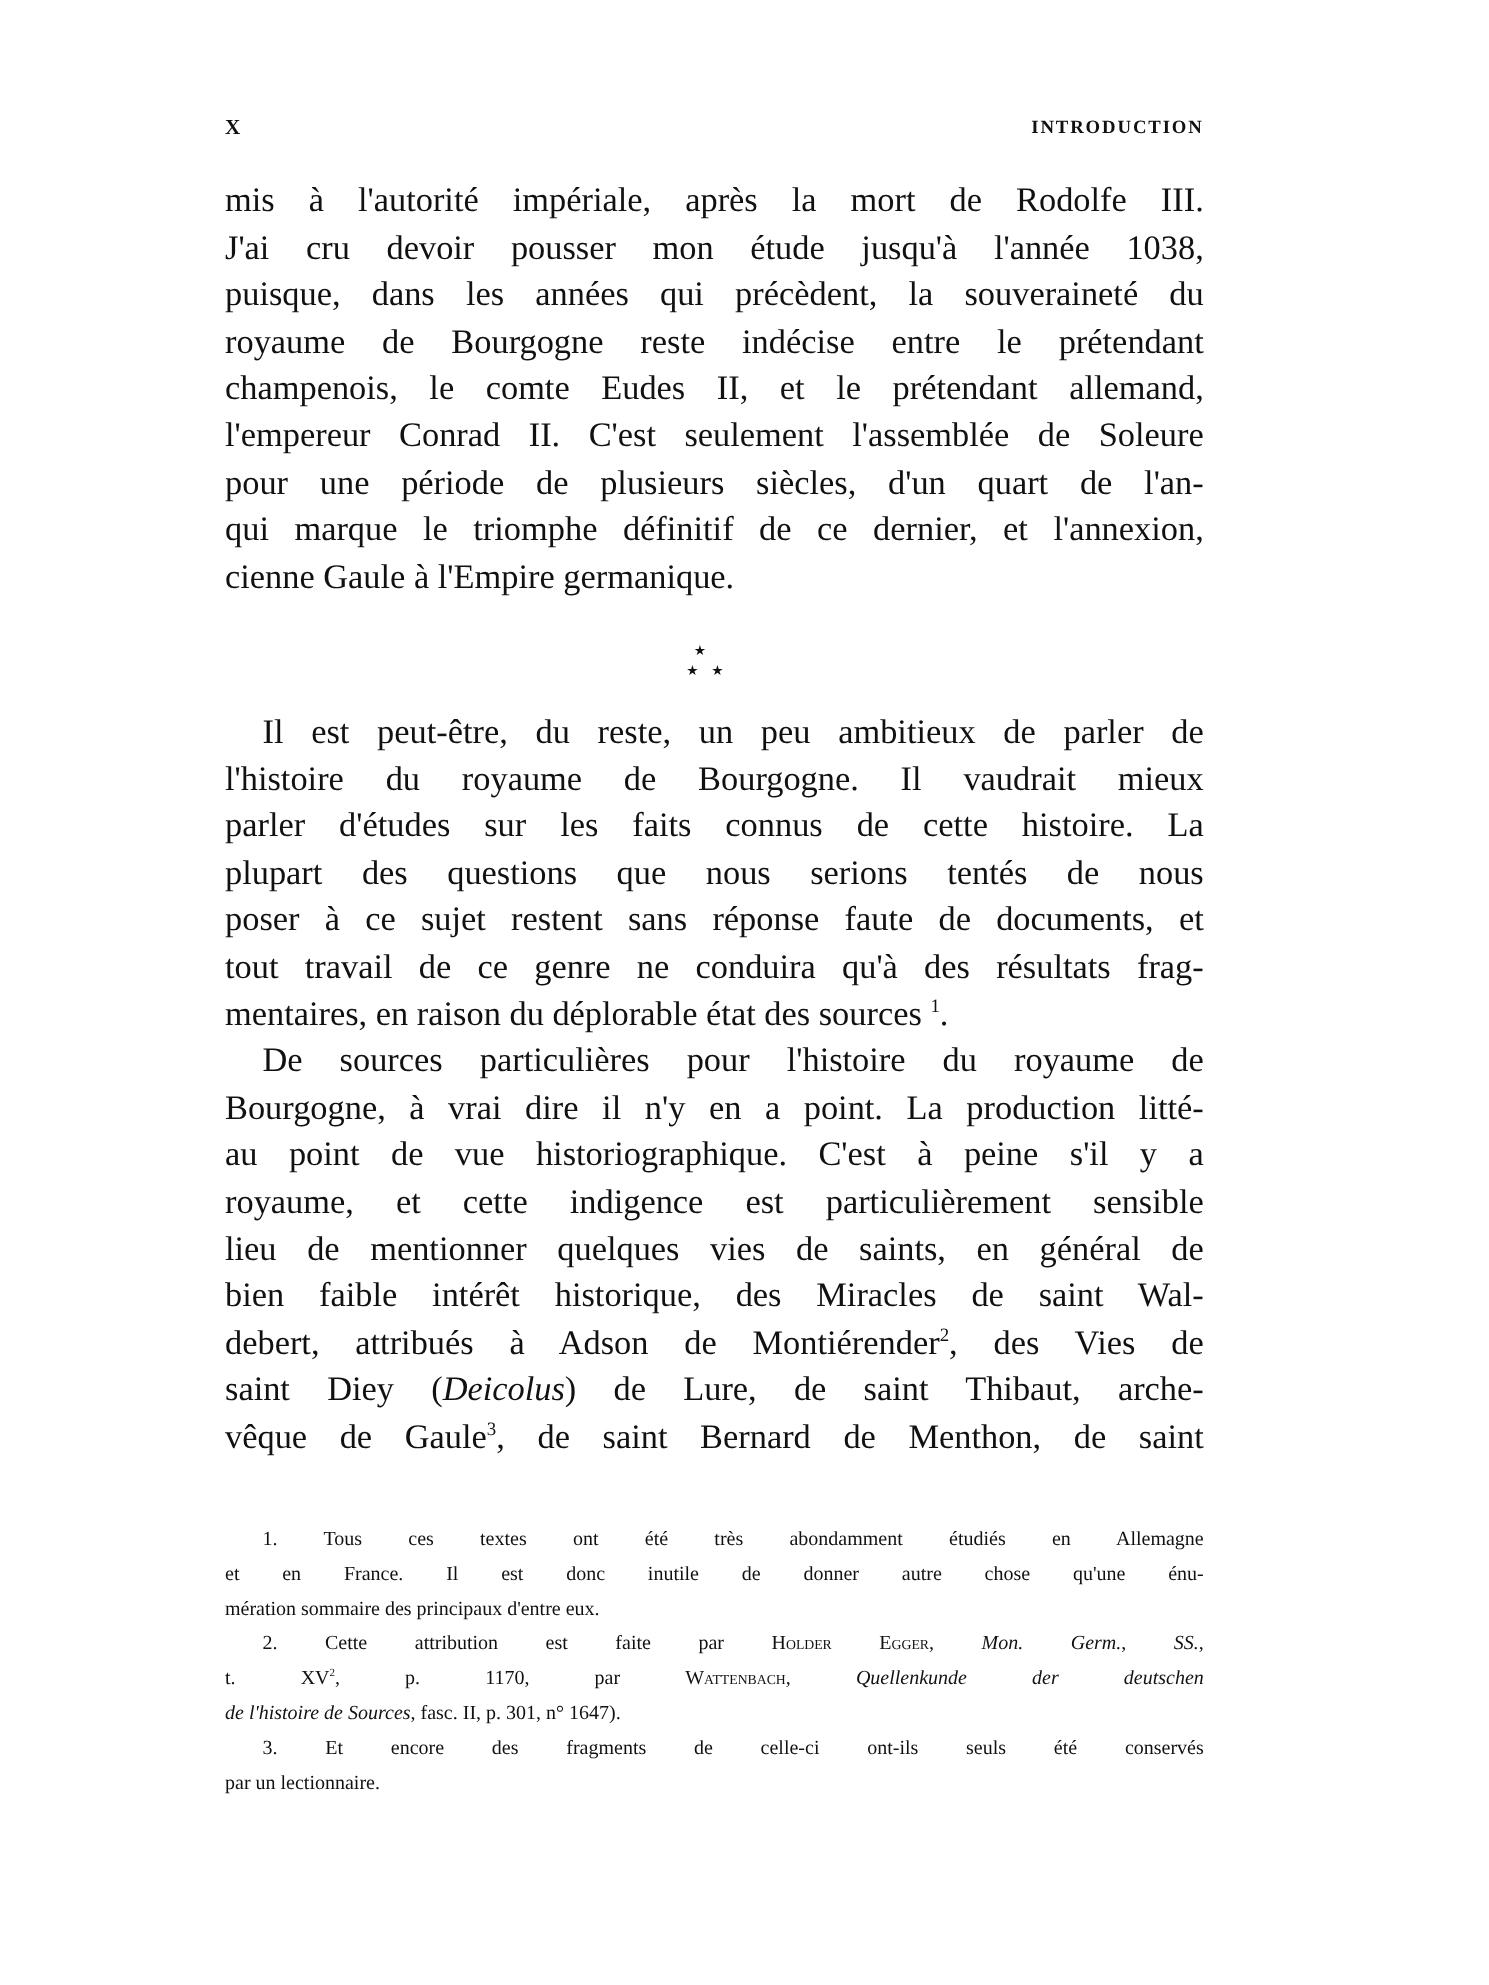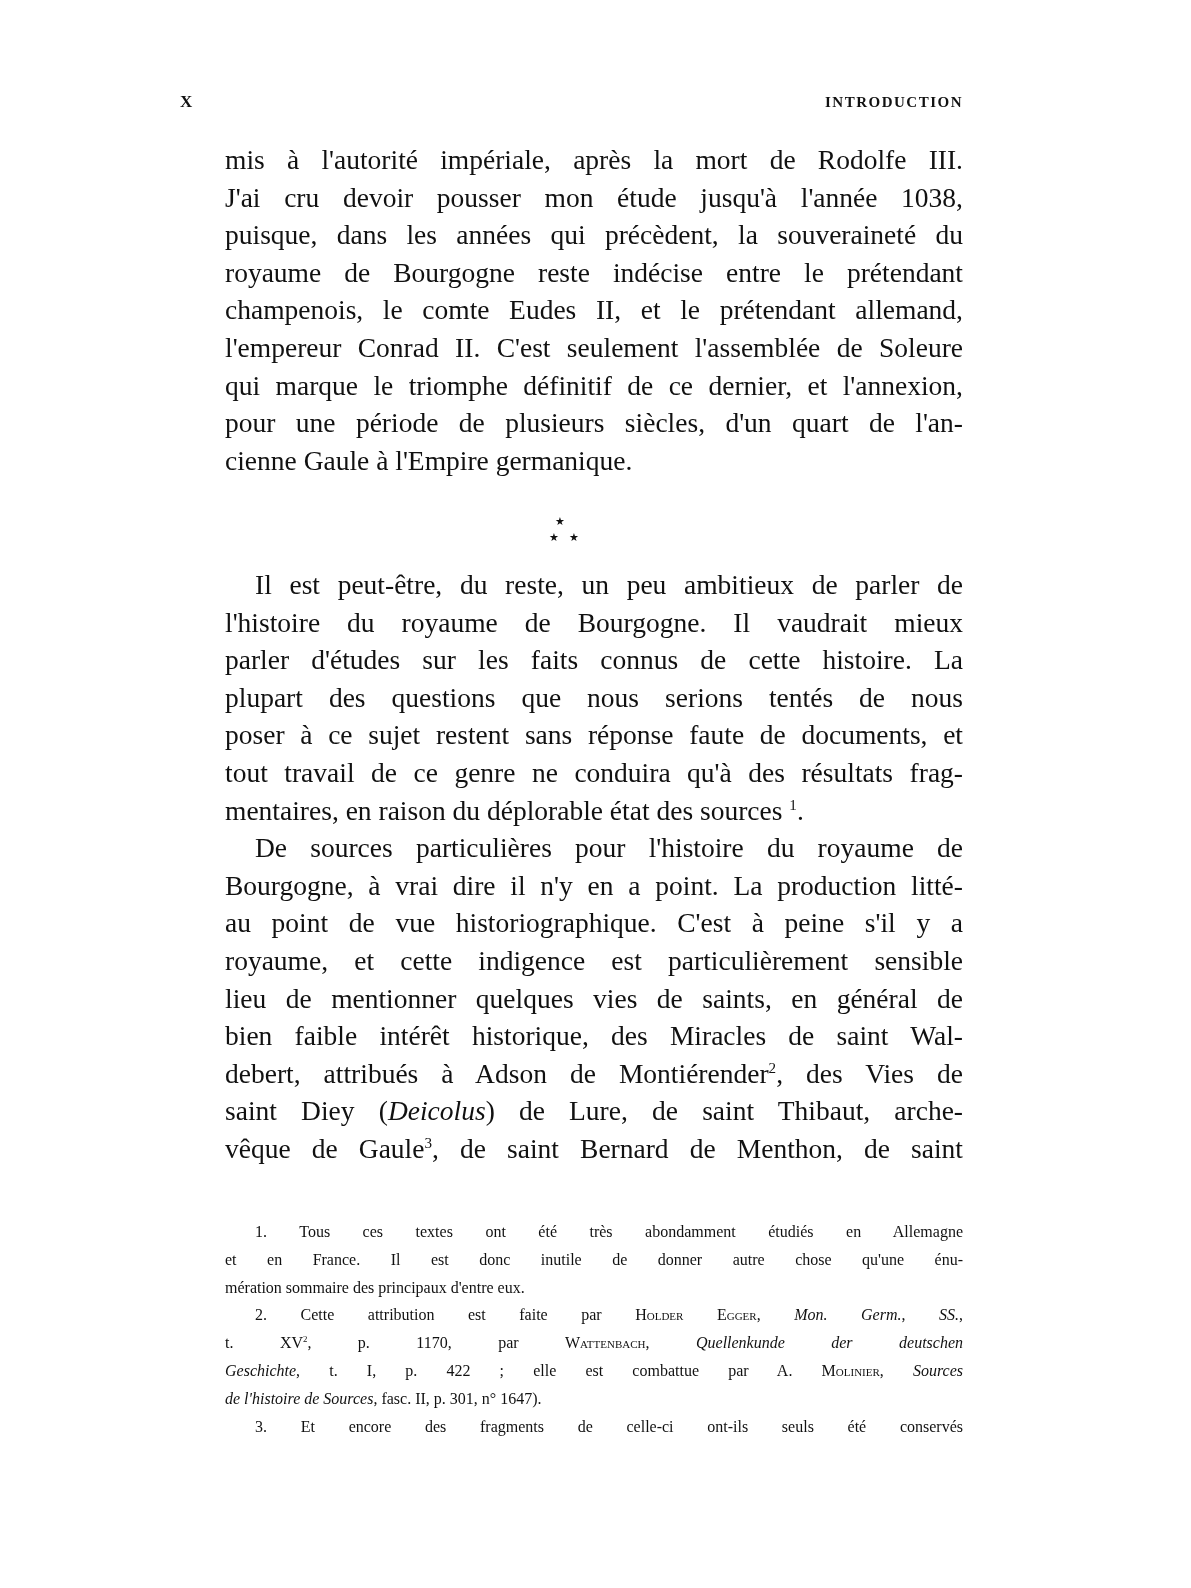"mis à l'autorité impériale, après" .line { margin-left: 45px -> none }
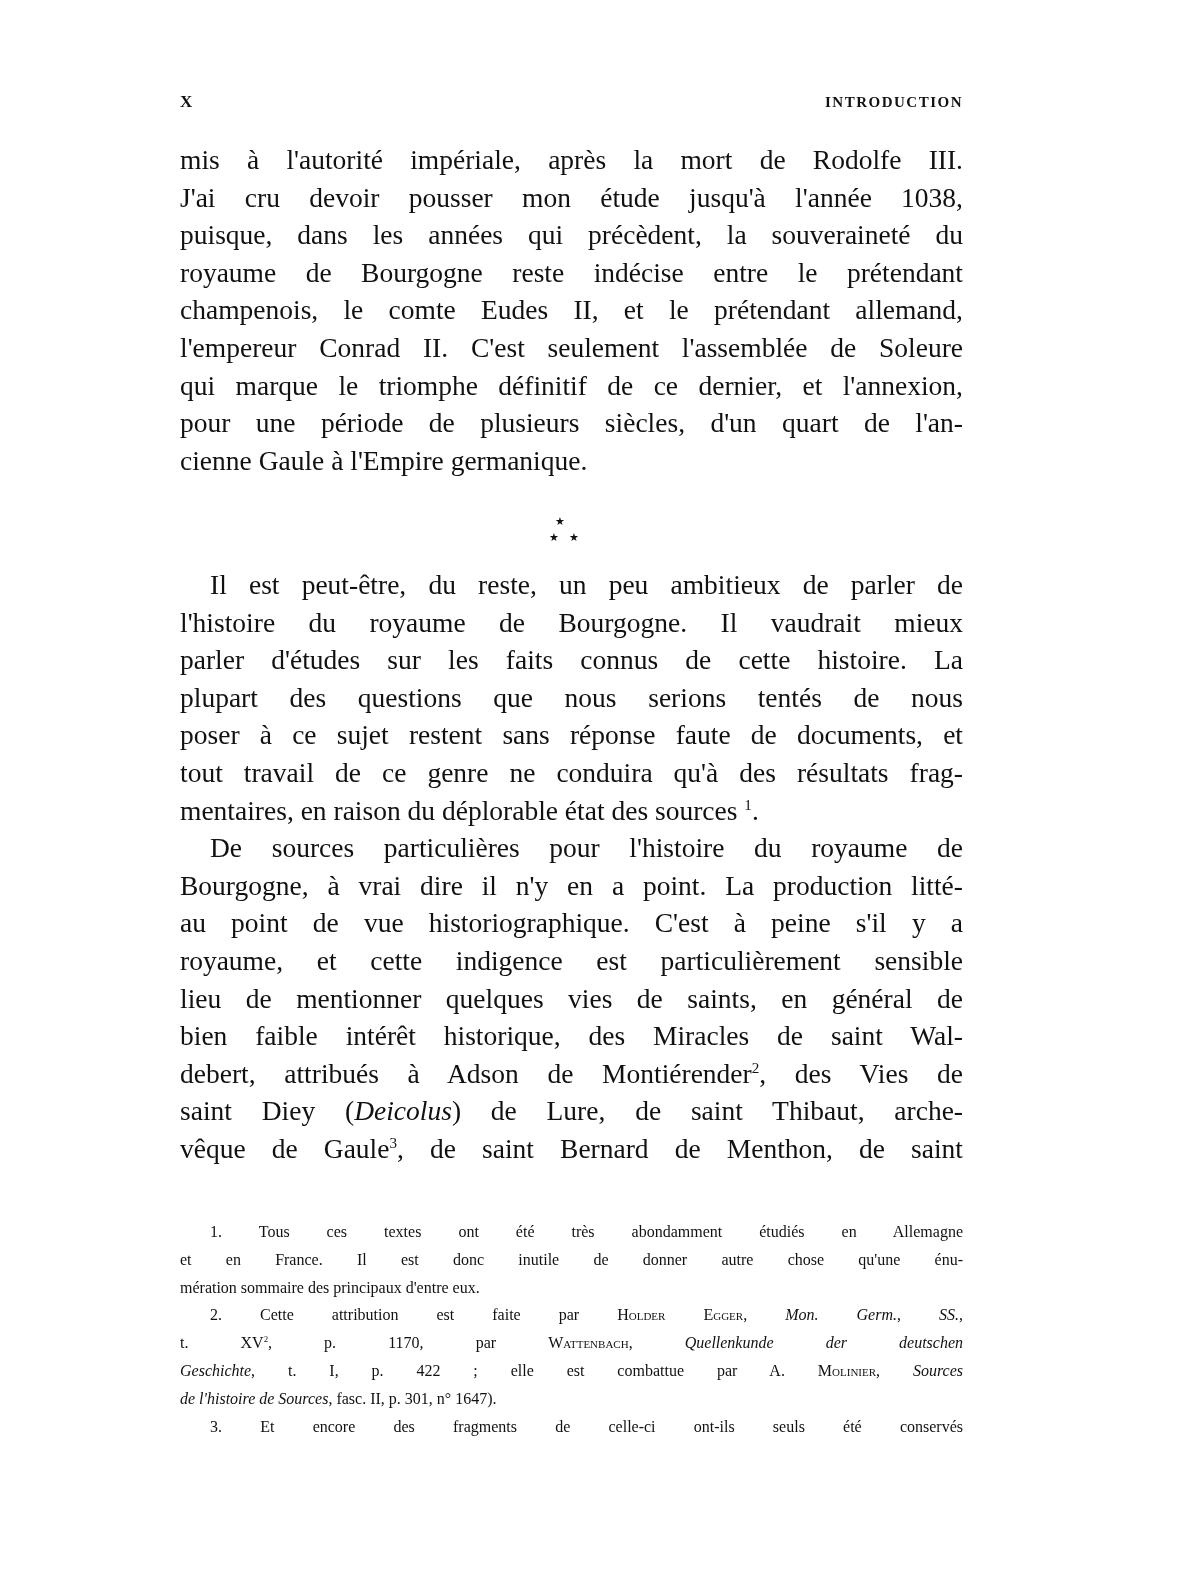"qui marque le triomphe définitif" span.line { order: before "pour une période de plusieurs" -> after "pour une période de plusieurs" }
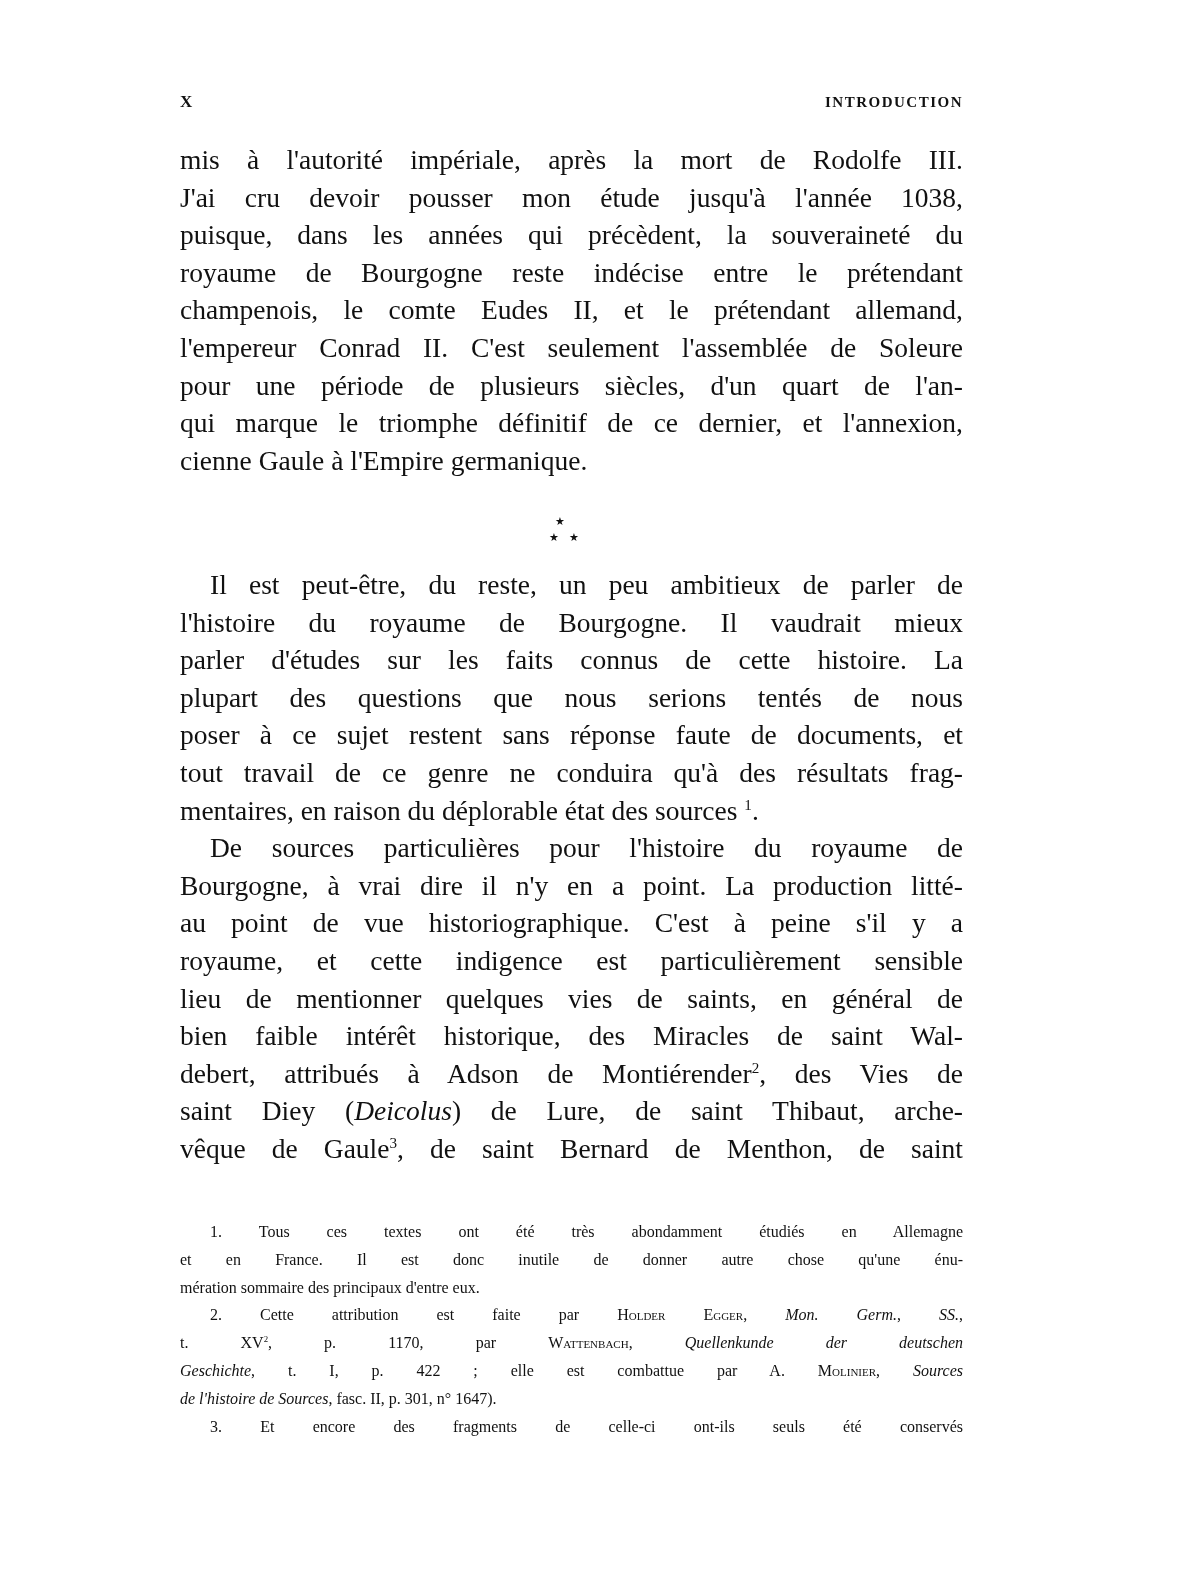"Geschichte, t. I, p. 422" span.line { html: <span><i>Geschichte</i><span>, t. I, p. 422 ; elle est combattue par A. </span><span>Molinier</span><span>, </span><i>Sources</i></span> -> none }
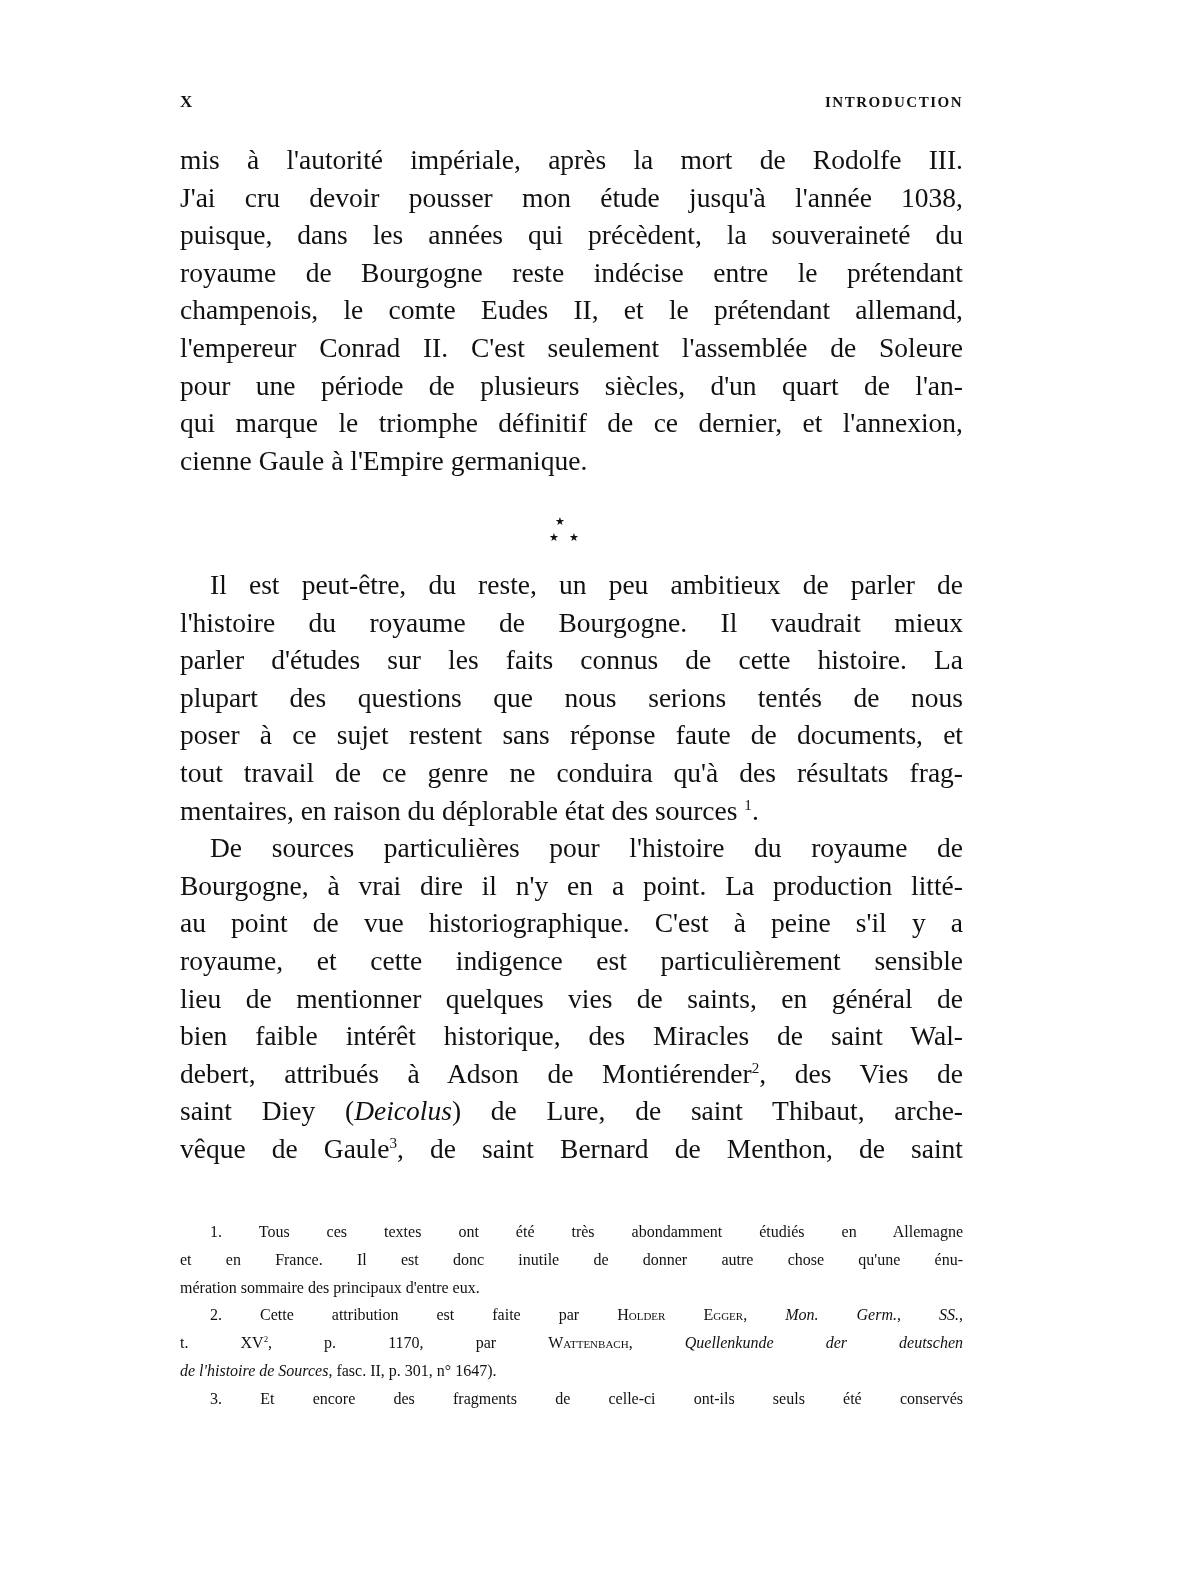"par un lectionnaire." span.line { html: none -> <span>par un lectionnaire.</span> }
